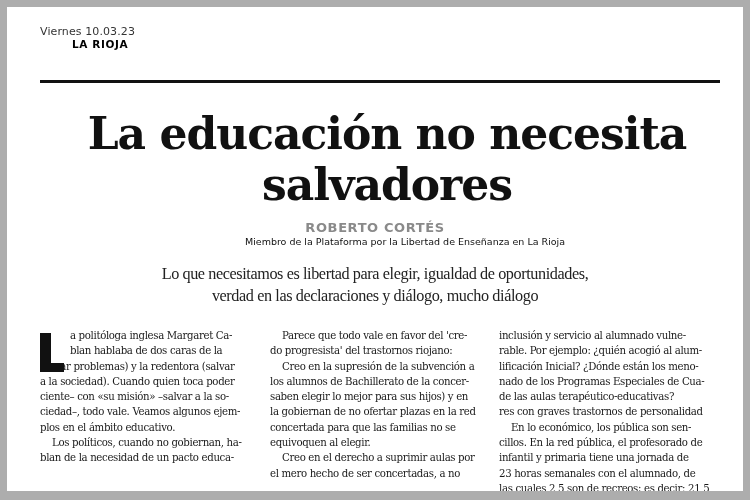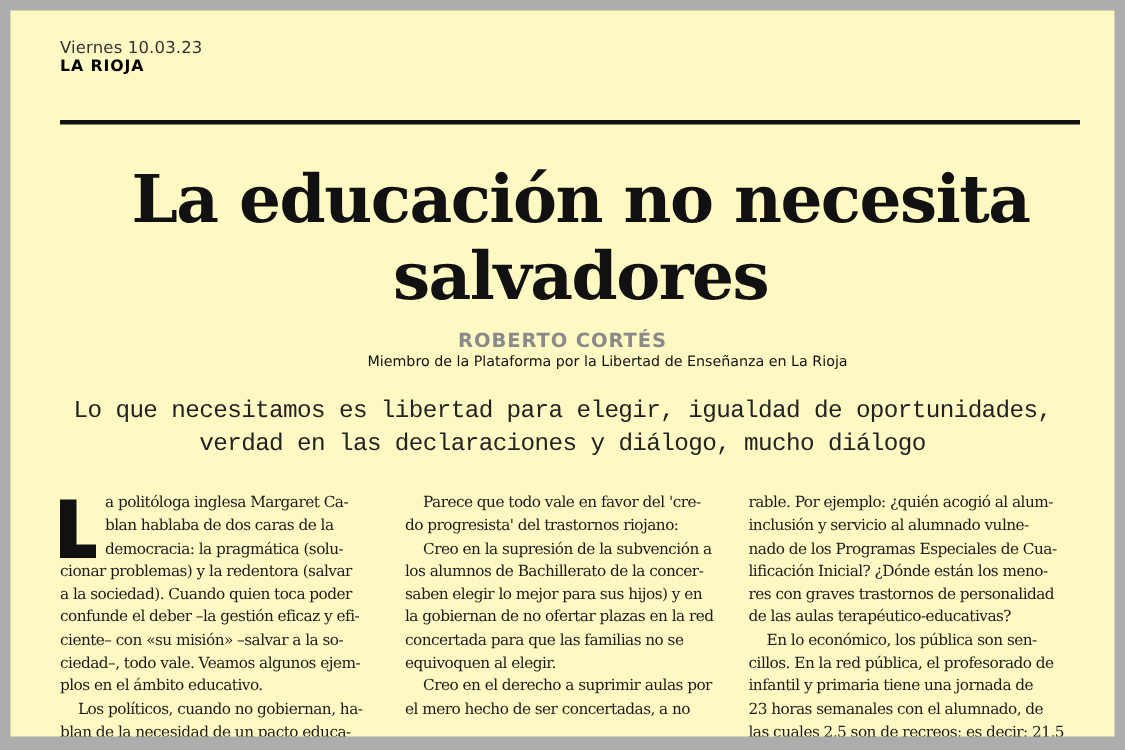"Viernes 10.03.23" .page { background: #fef9c3 -> #ffffff }
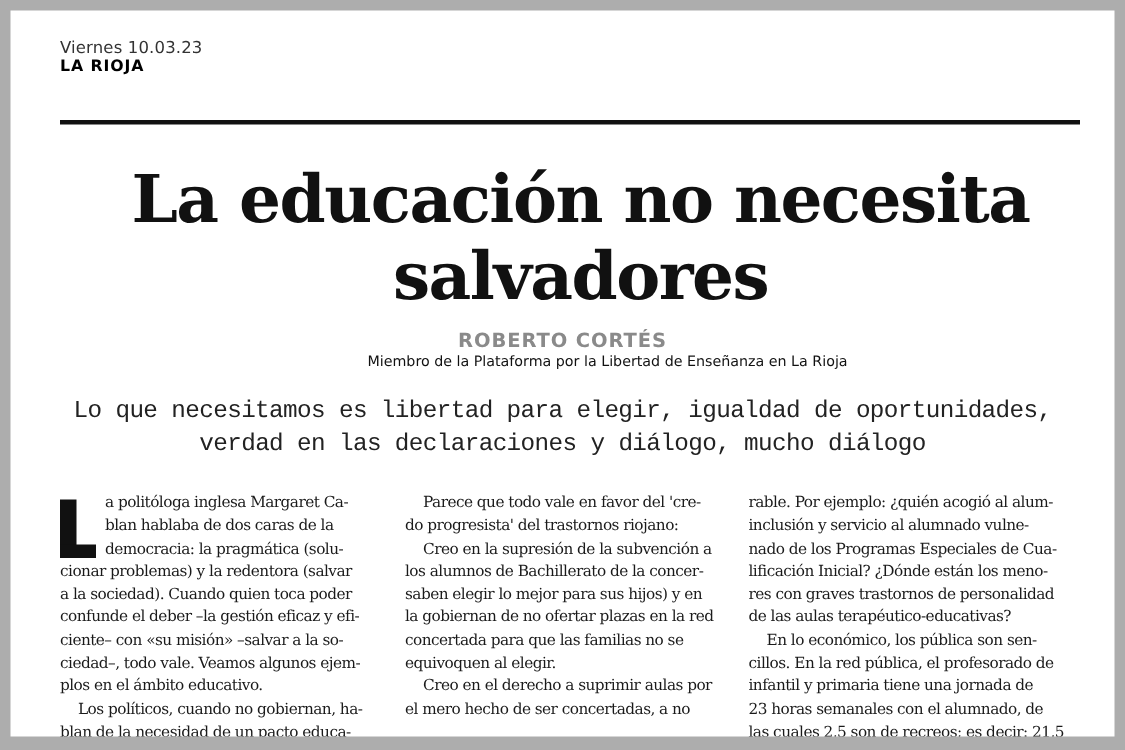"LA RIOJA" .region { margin-left: none -> 32px }
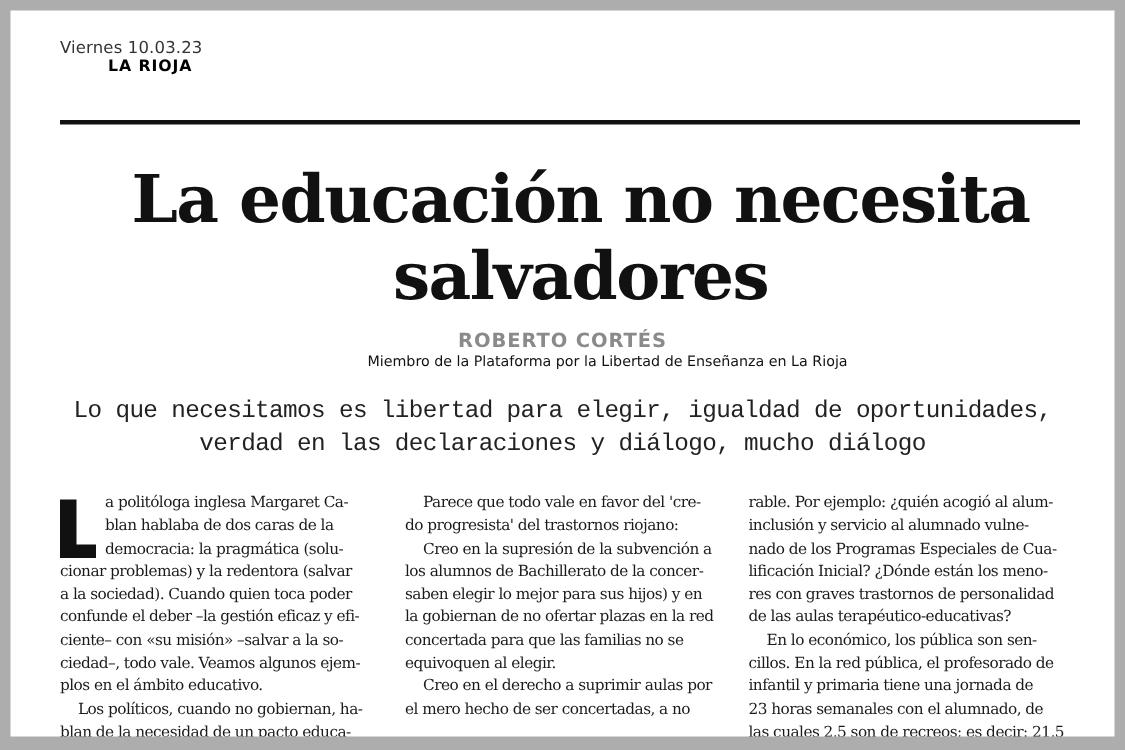"Lo que necesitamos es libertad" .subhead { font-family: Liberation Mono, monospace -> Liberation Serif, serif }
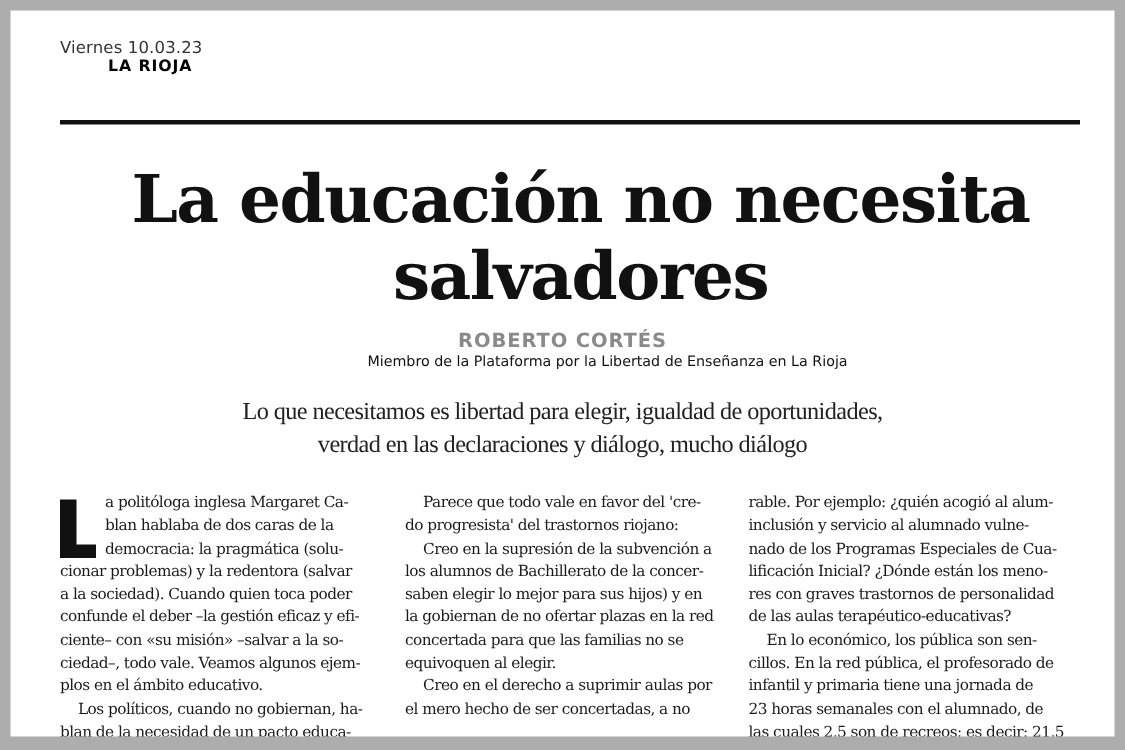"rable. Por ejemplo: ¿quién acogió" p { order: before "inclusión y servicio al alumnado" -> after "inclusión y servicio al alumnado" }
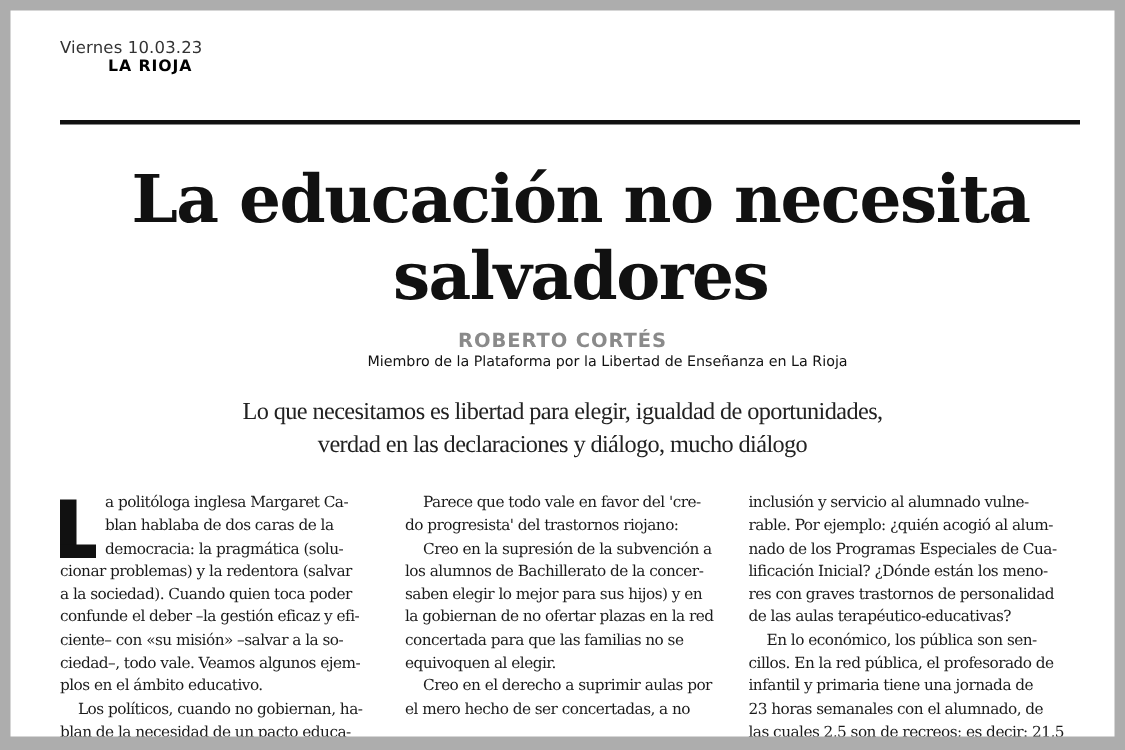"democracia: la pragmática (solu-" p.dc-line { html: <p>democracia: la pragmática (solu-</p> -> none }
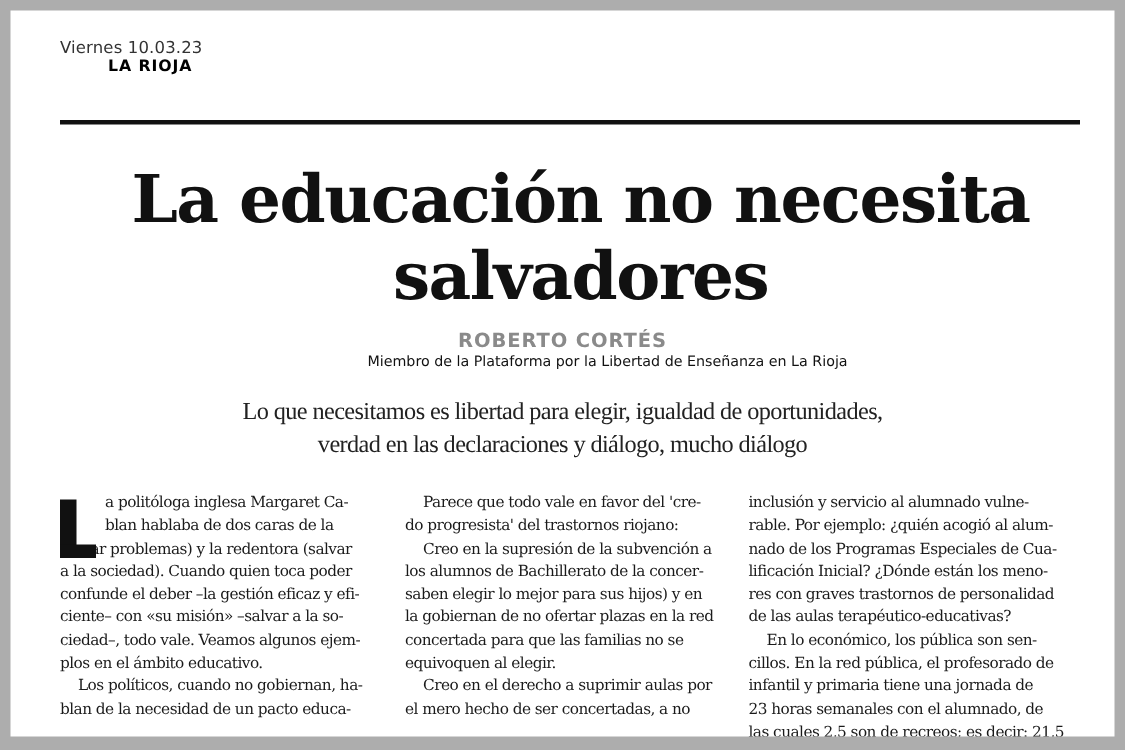"nado de los Programas Especiales" p { order: before "lificación Inicial? ¿Dónde están los" -> after "lificación Inicial? ¿Dónde están los" }
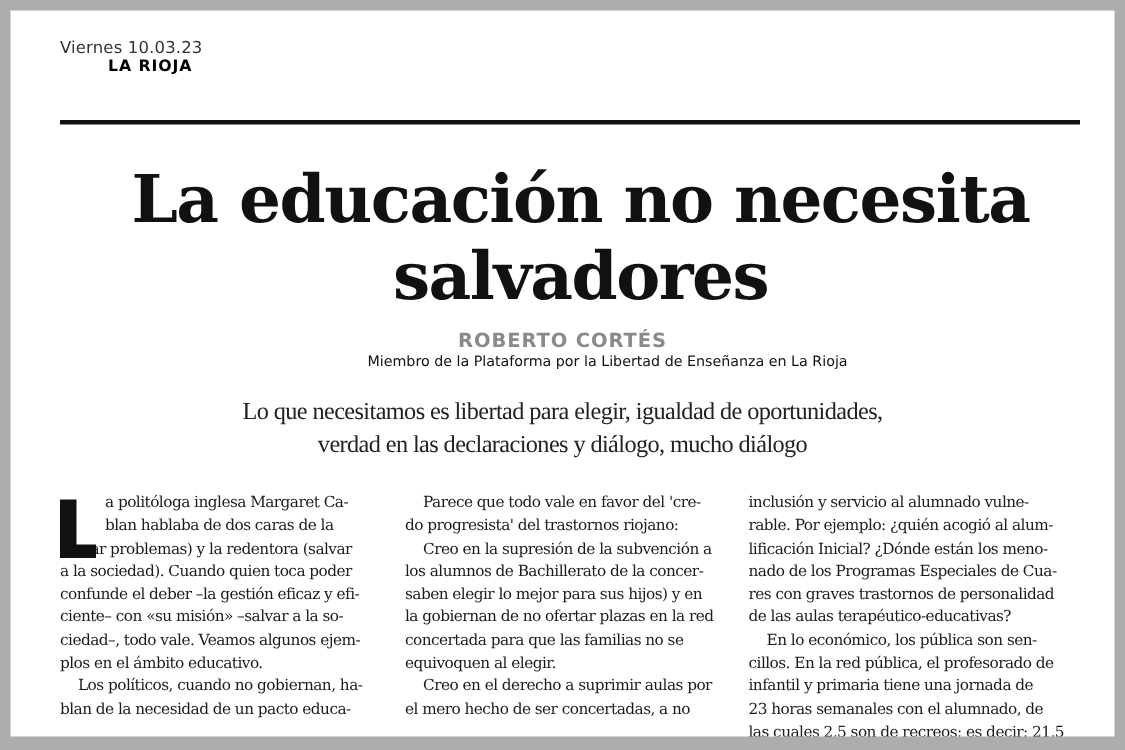"confunde el deber –la gestión" p { html: <p>confunde el deber –la gestión eficaz y efi-</p> -> none }
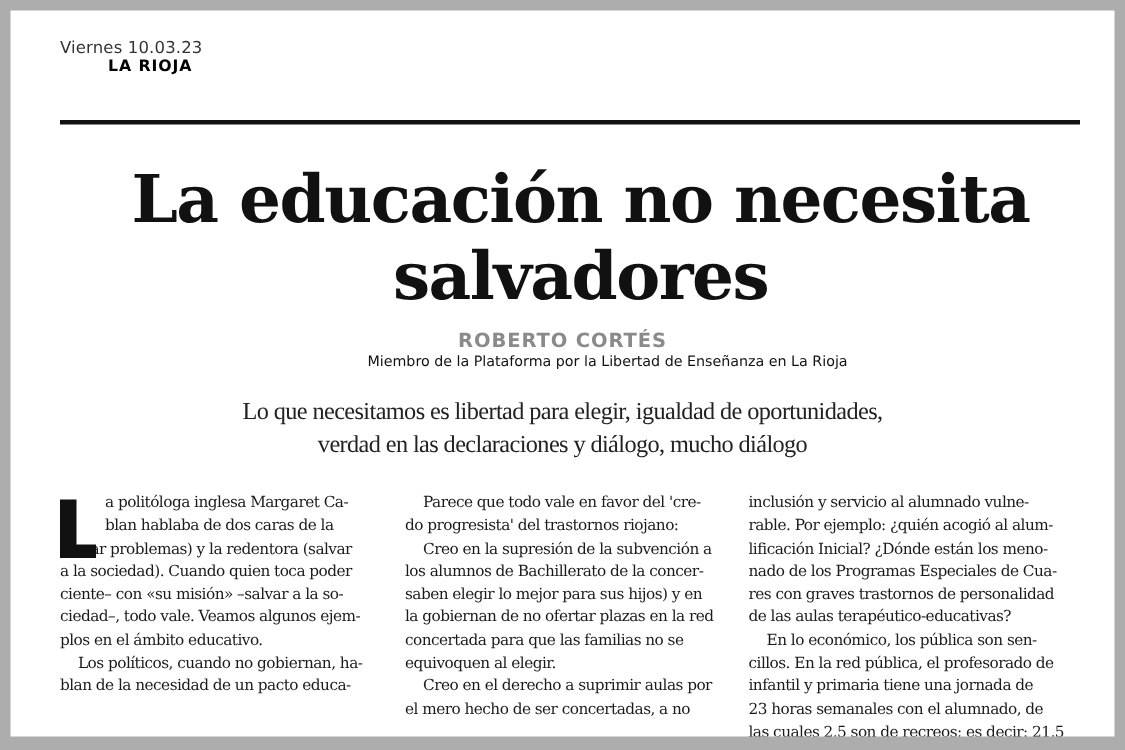"res con graves trastornos de" p { order: before "de las aulas terapéutico-educativas?" -> after "de las aulas terapéutico-educativas?" }
